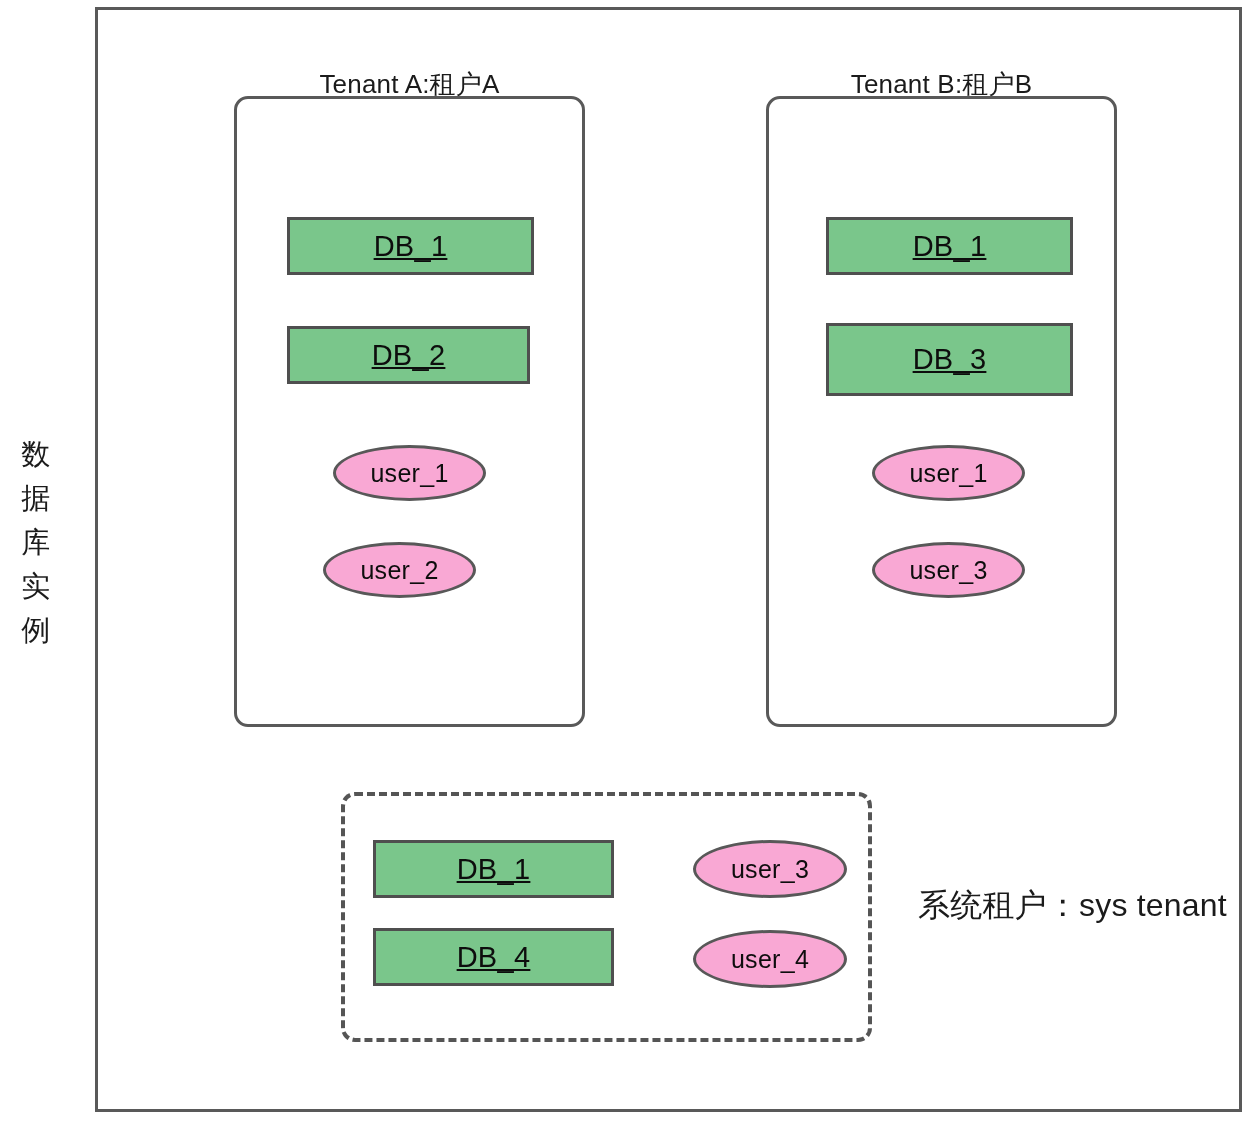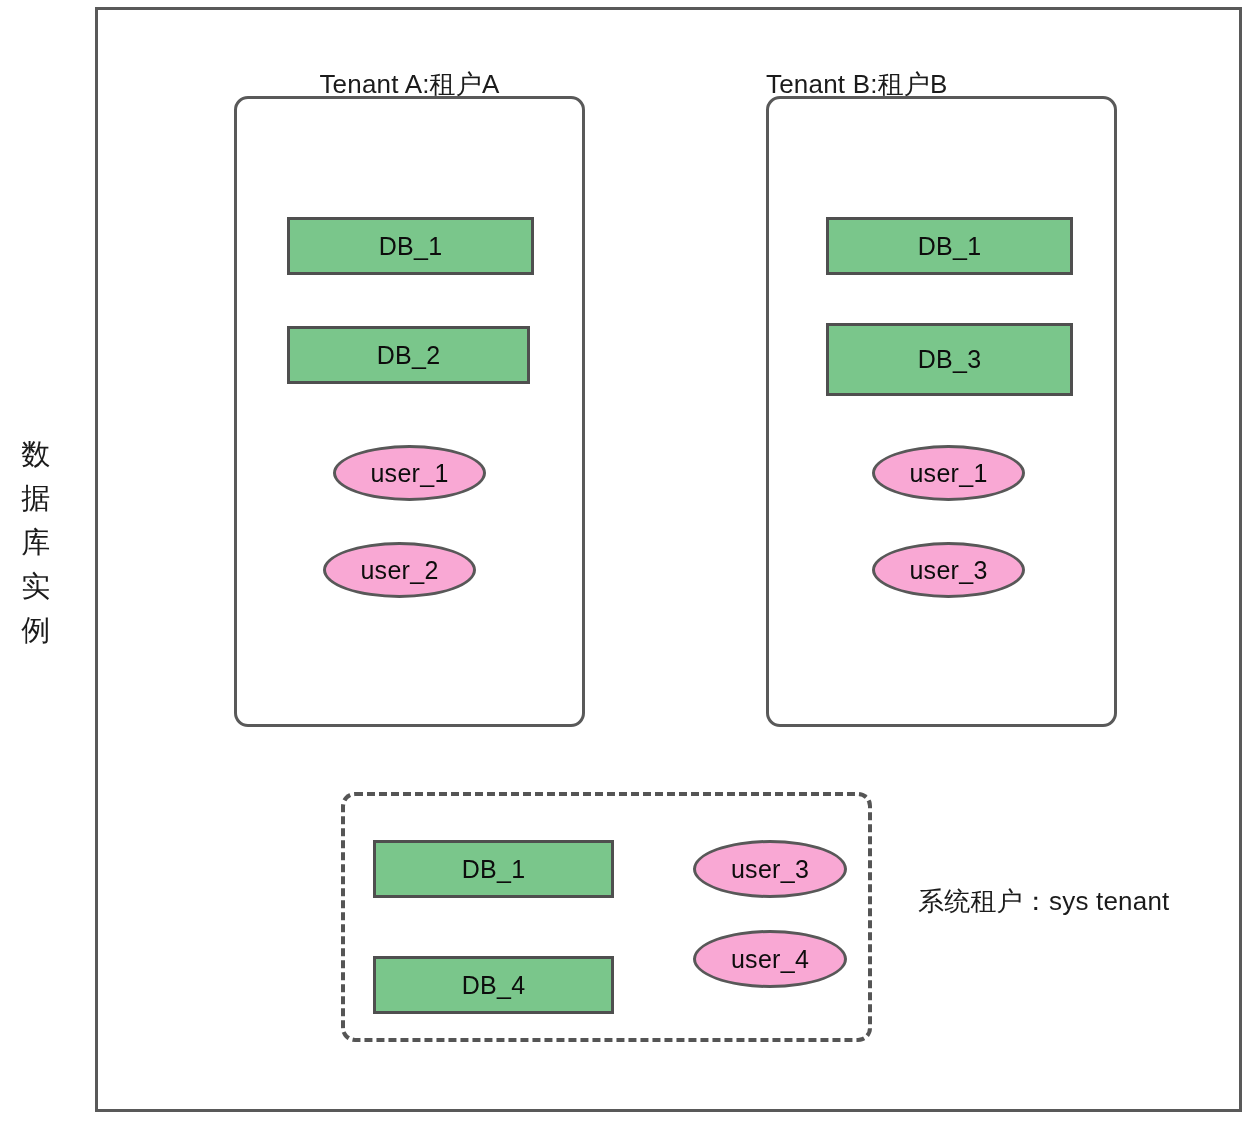"Tenant B:租户B" #tenant-b-title { text-align: none -> center }
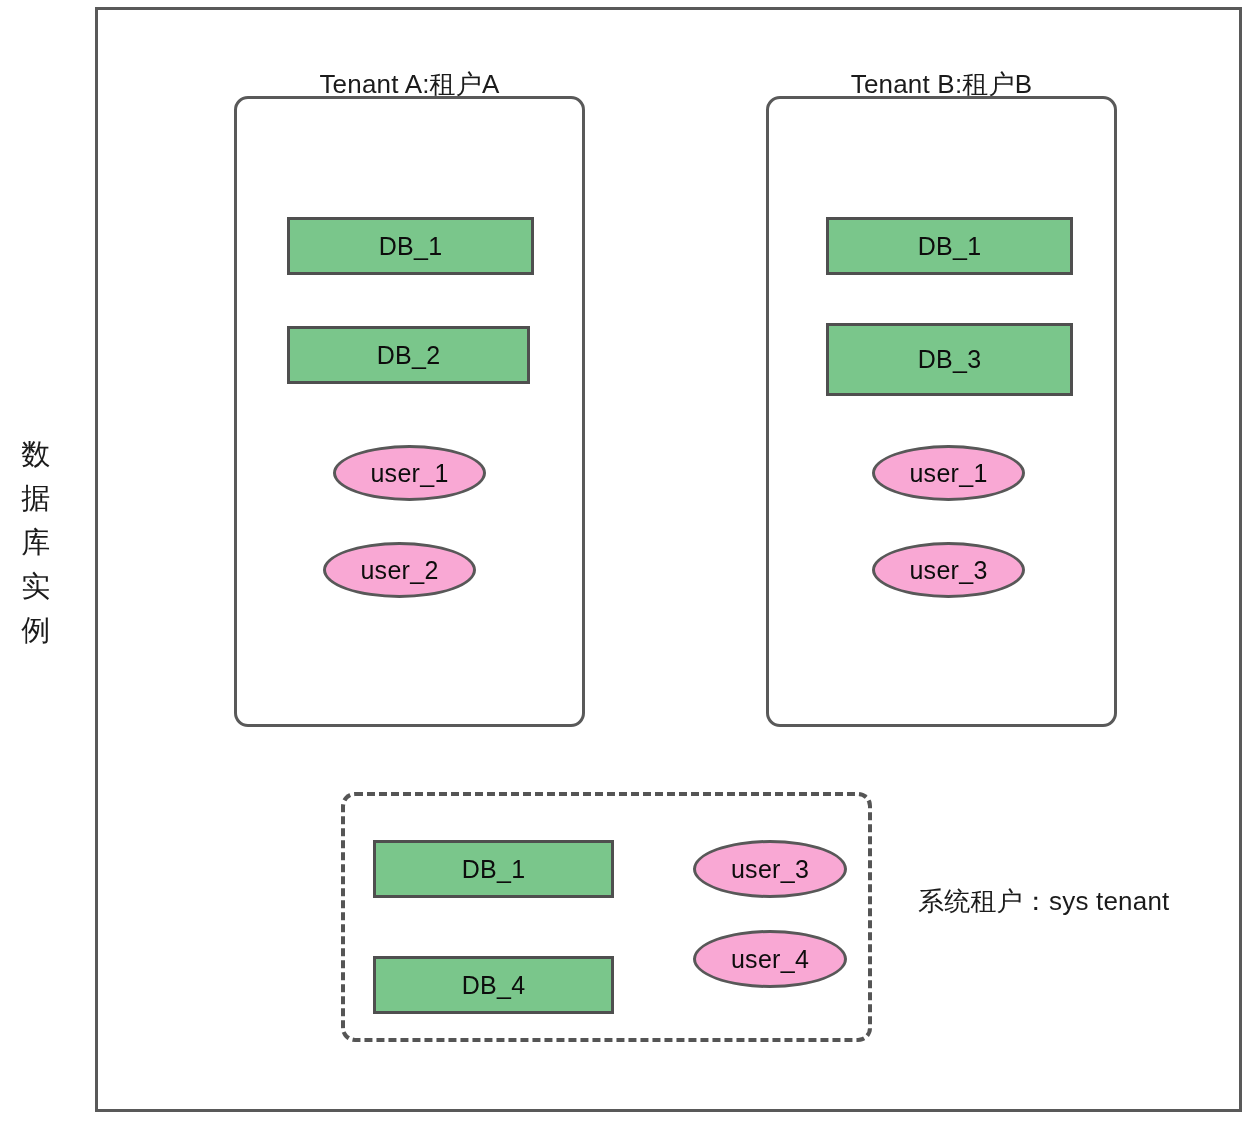"DB_1" .db-node { font-size: 25px -> 29px; text-decoration: none -> underline }
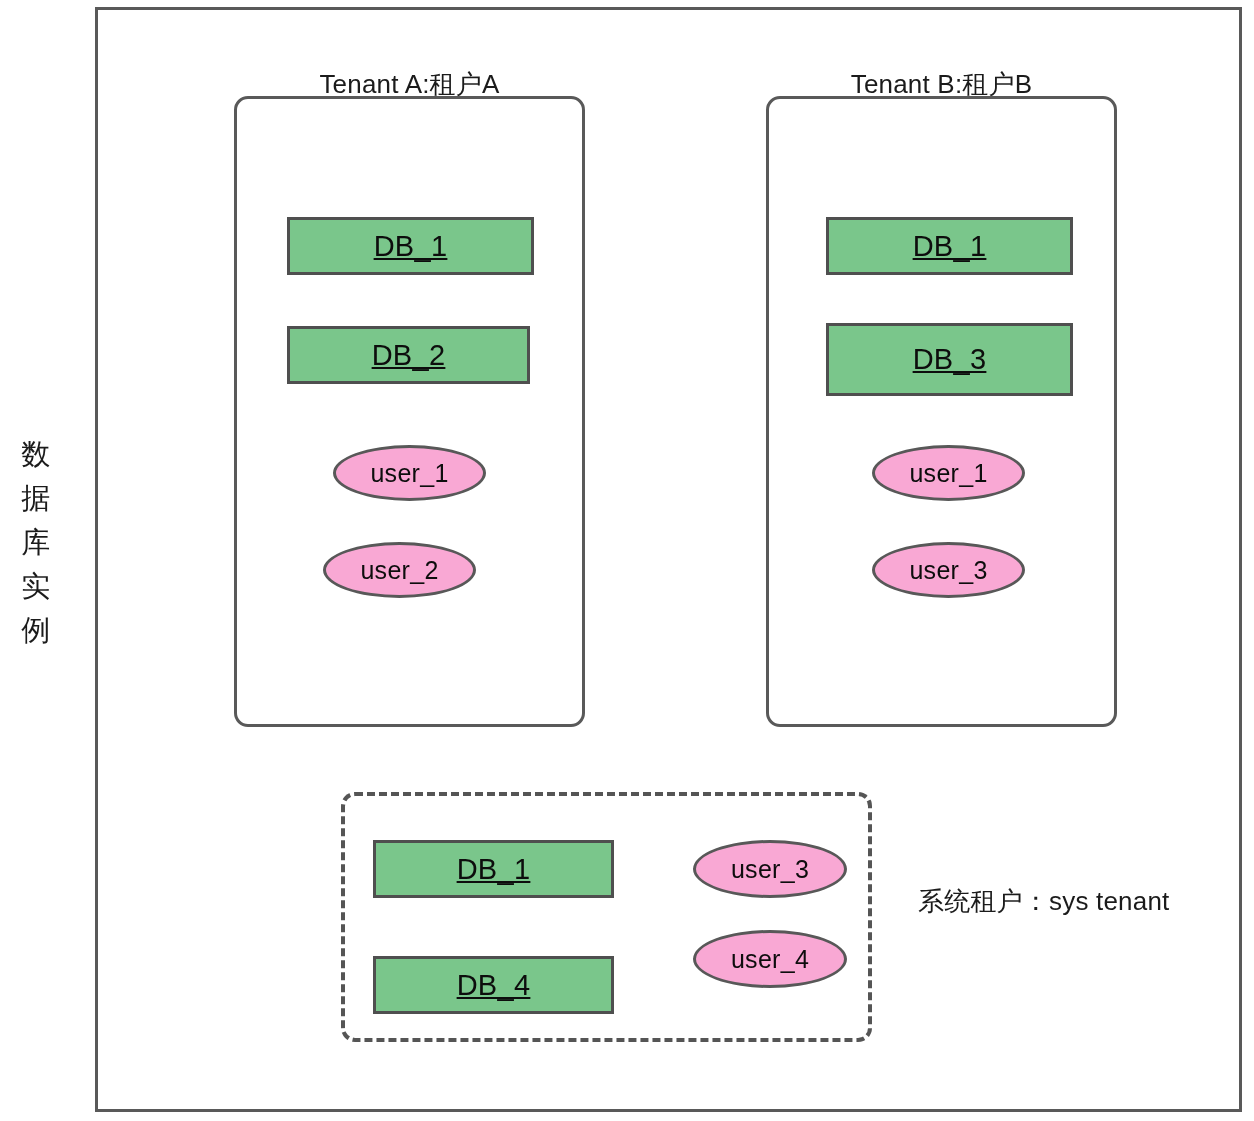"系统租户：sys tenant" .sys-caption { font-size: 26px -> 32px }
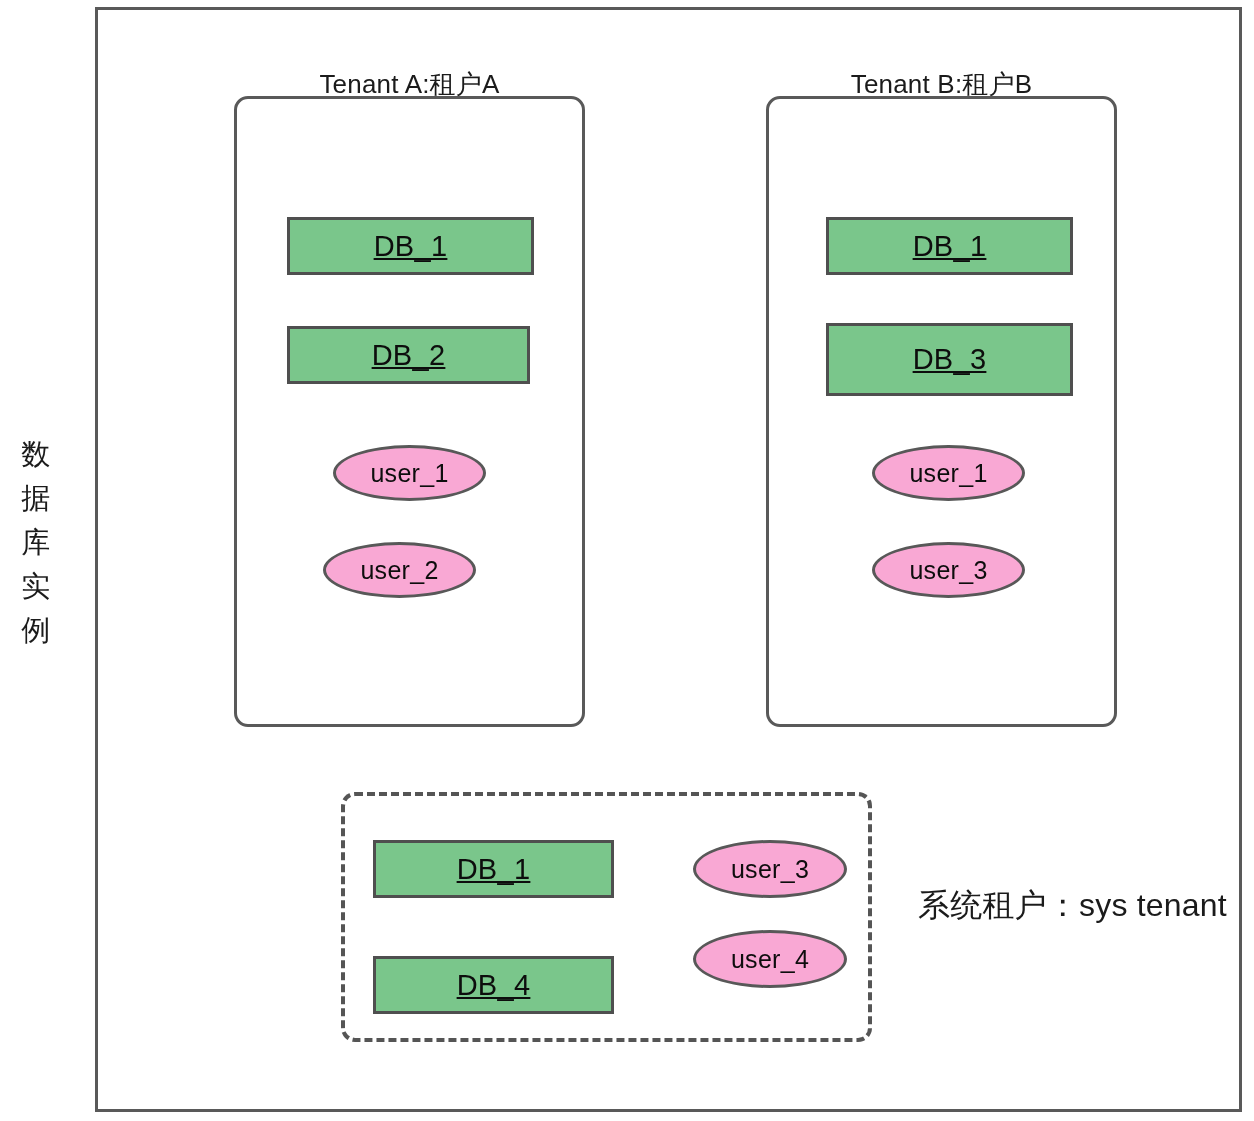"DB_4" div.db-node { margin-top: 28px -> none }
